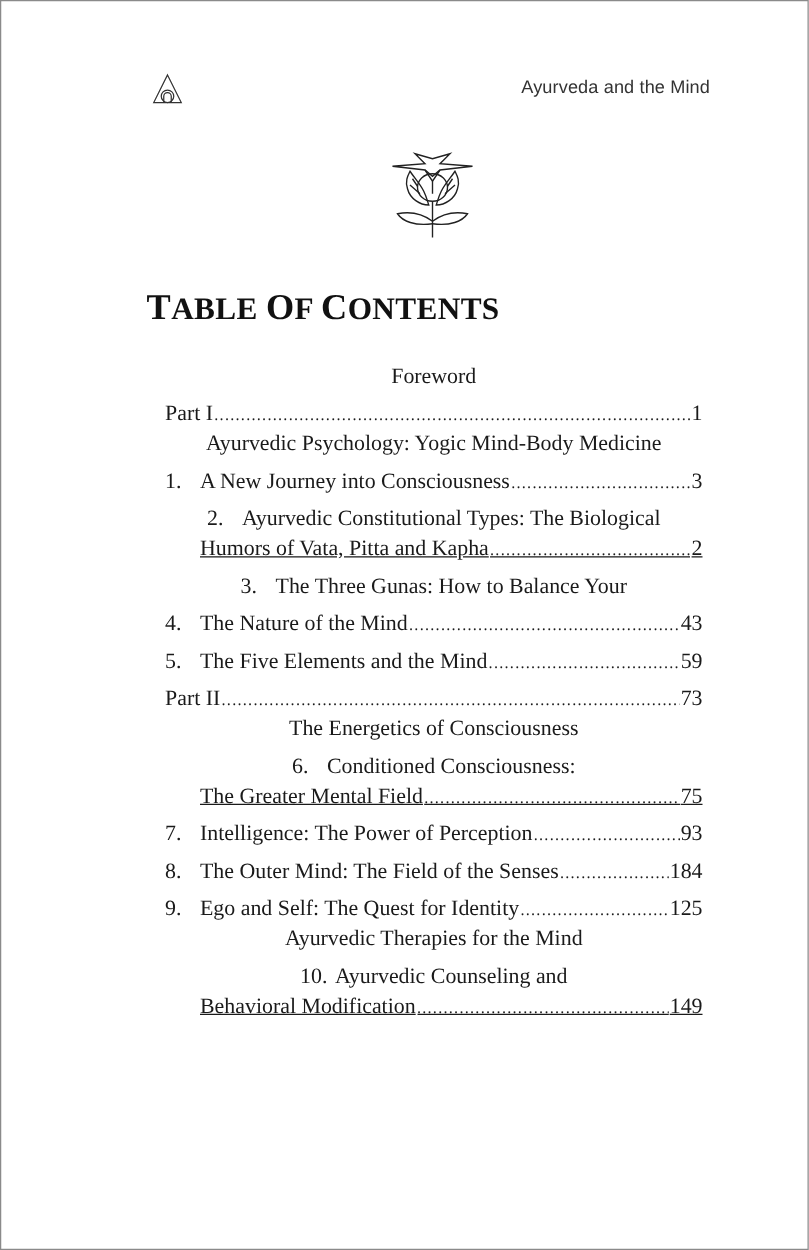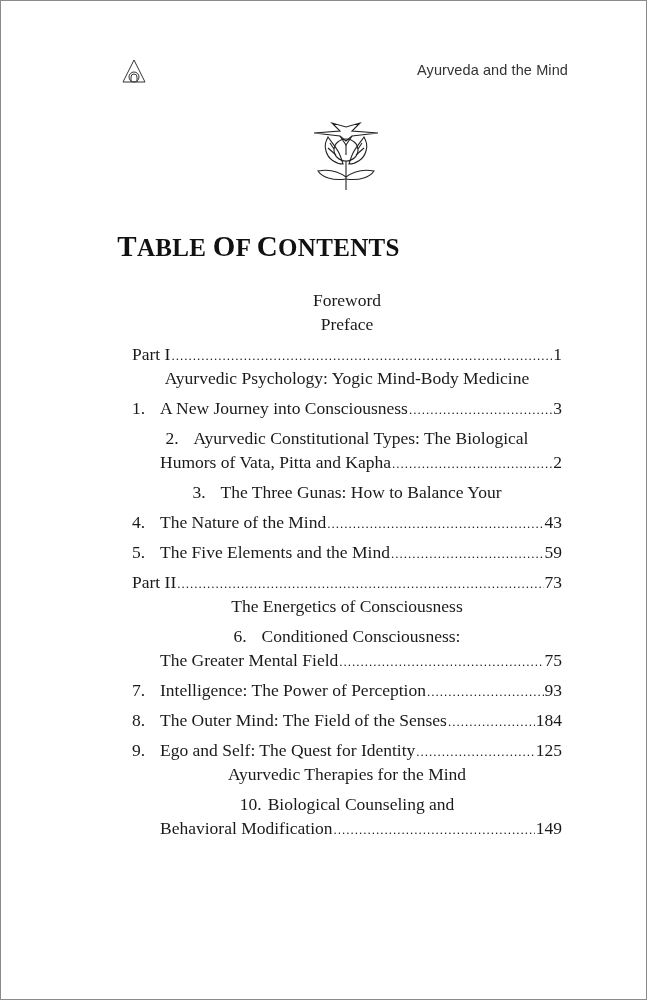"Preface" div.row { html: <div> <span>Preface</span> </div> -> none }
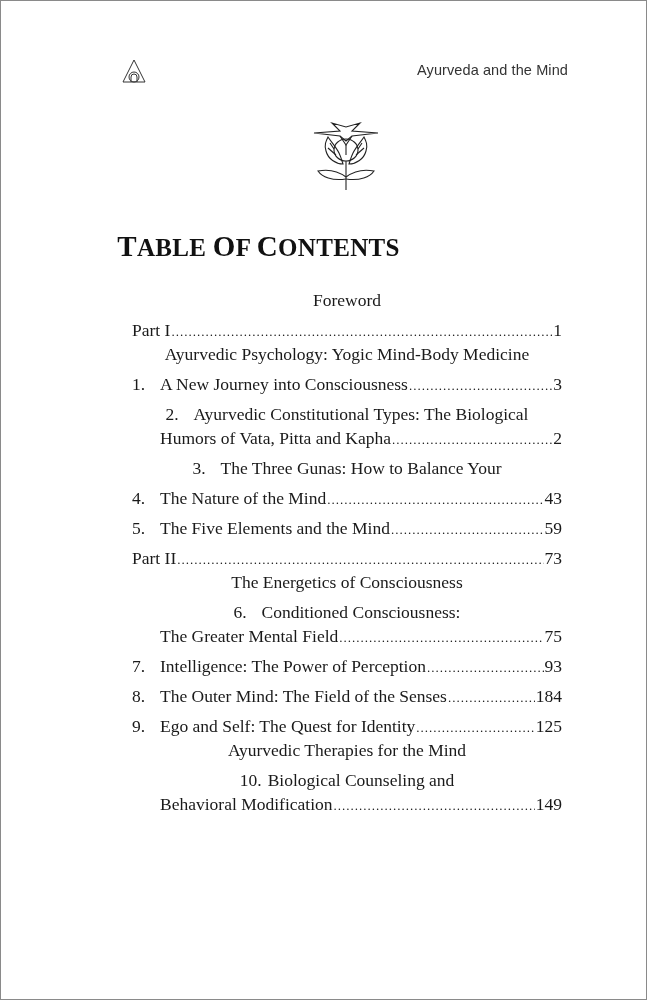"Humors of Vata, Pitta and" .indent { text-decoration: none -> underline }
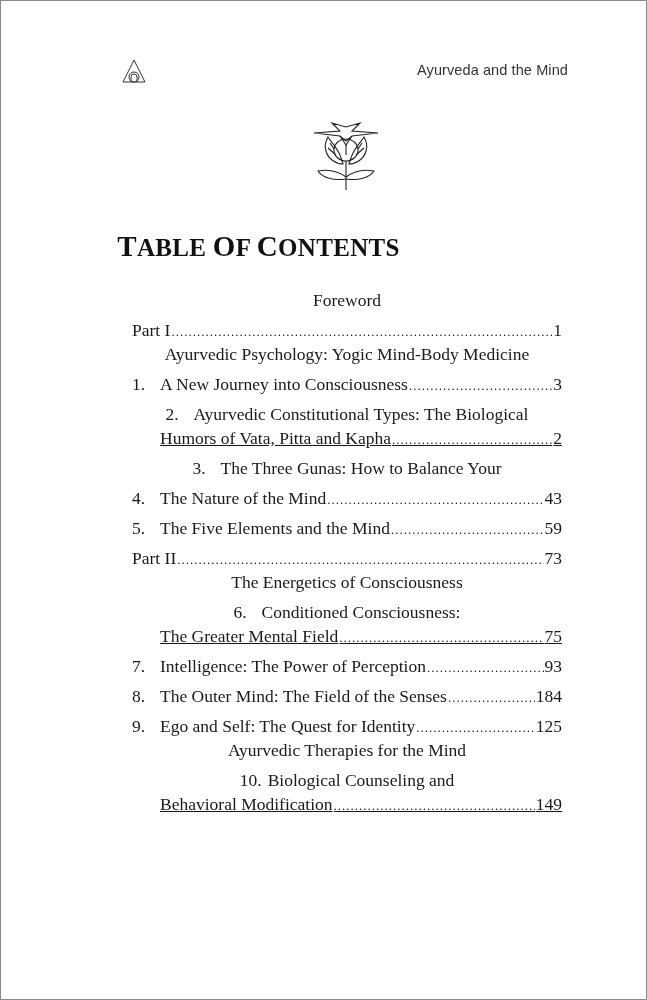"Biological Counseling and" span.text { text: Biological -> Ayurvedic }
